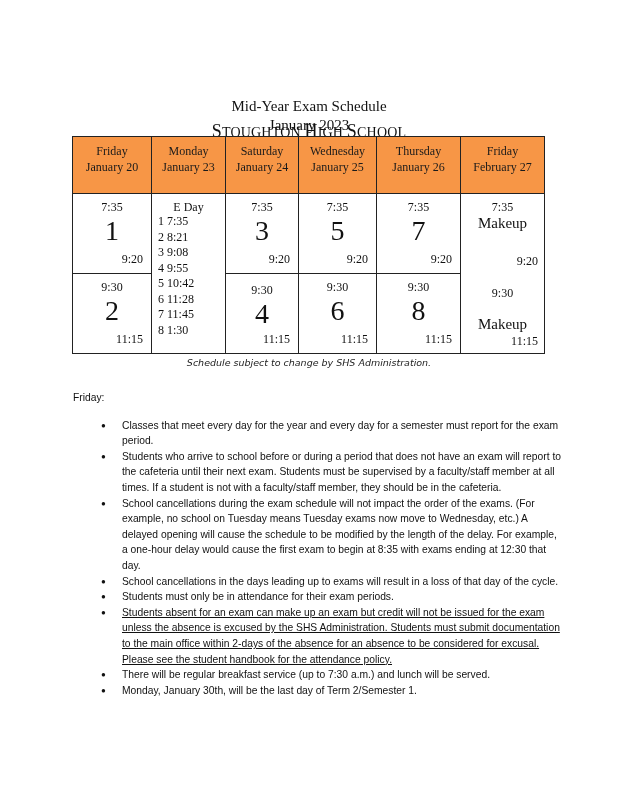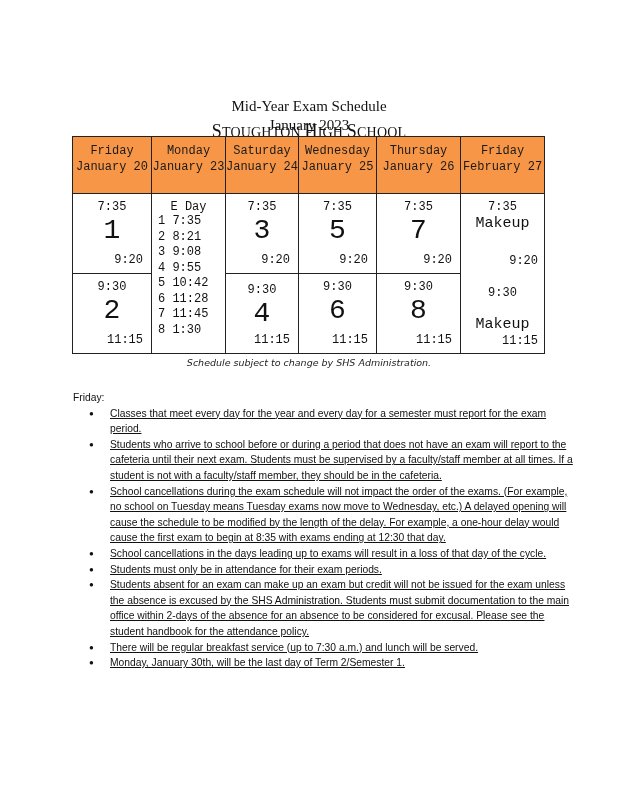"Friday" table.sched { font-family: Liberation Mono, monospace -> Liberation Serif, serif }
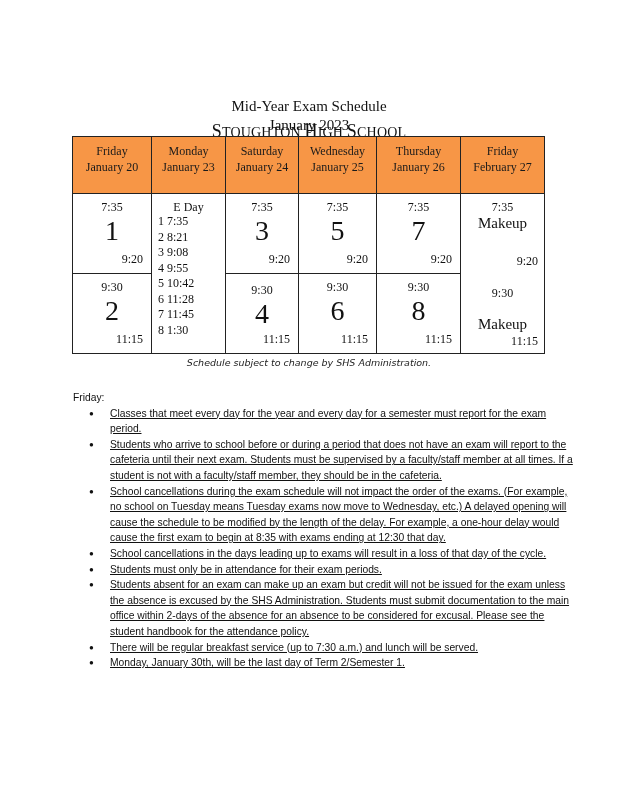"Classes that meet every day" .notes ul { margin: 0 -> 12px; text-decoration: underline -> none }
